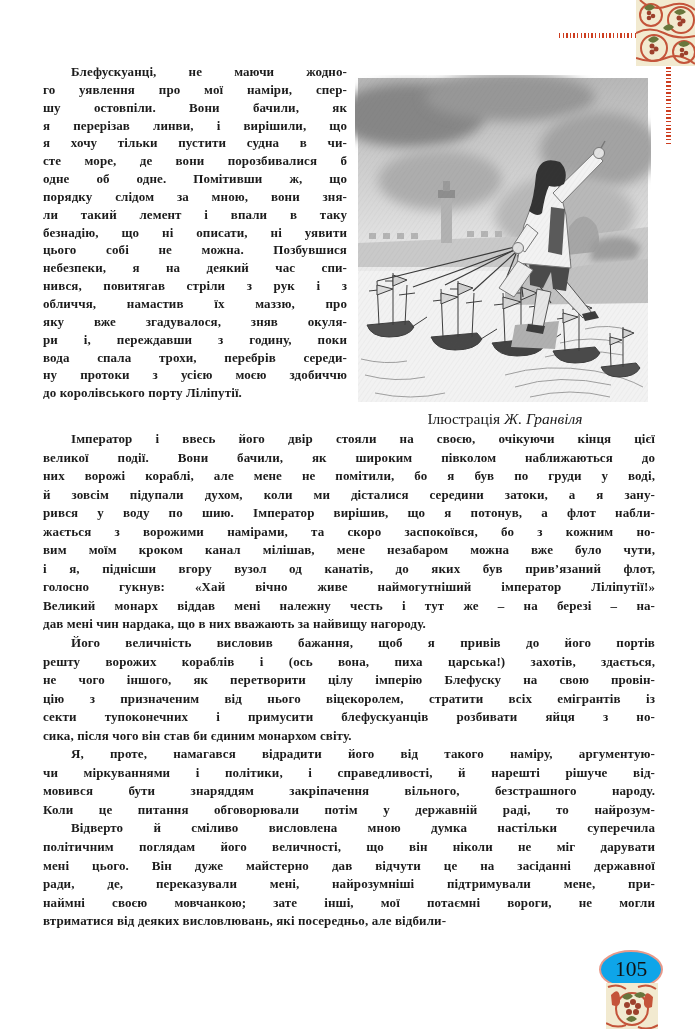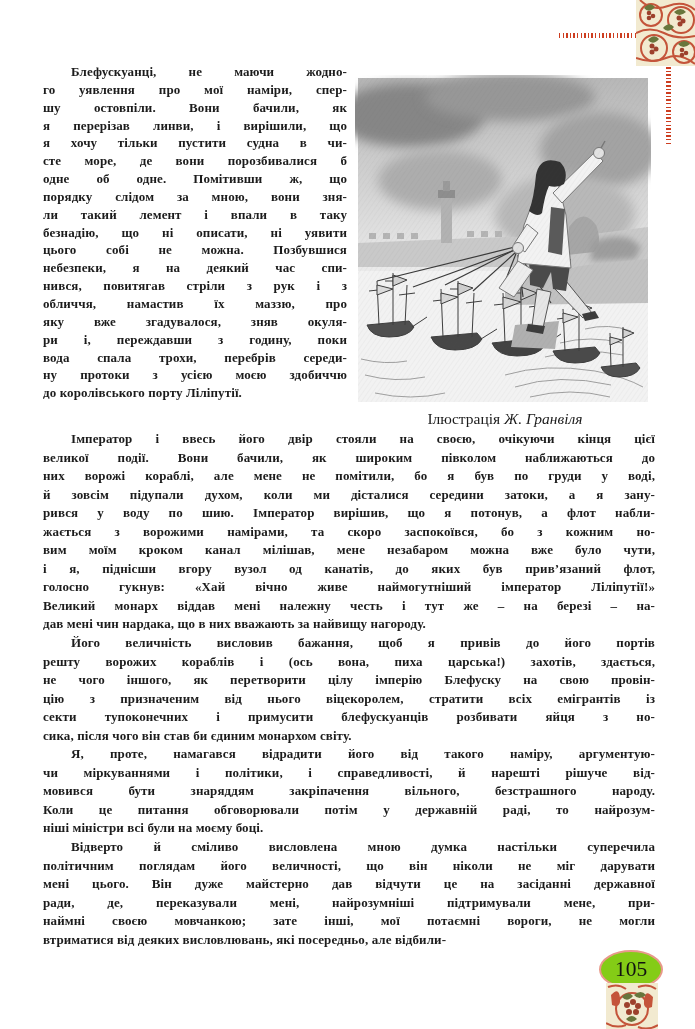"ніші міністри всі були на" div.line { html: <div>ніші міністри всі були на моєму боці.</div> -> none }
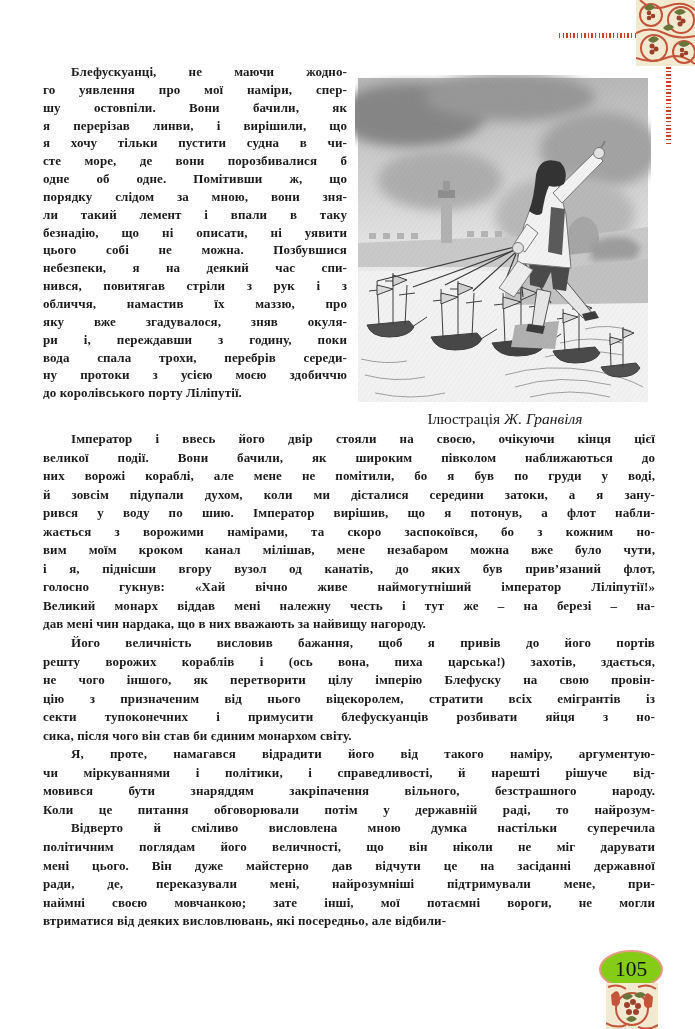"105" .badge { background: #84cc16 -> #0ea5e9 }
